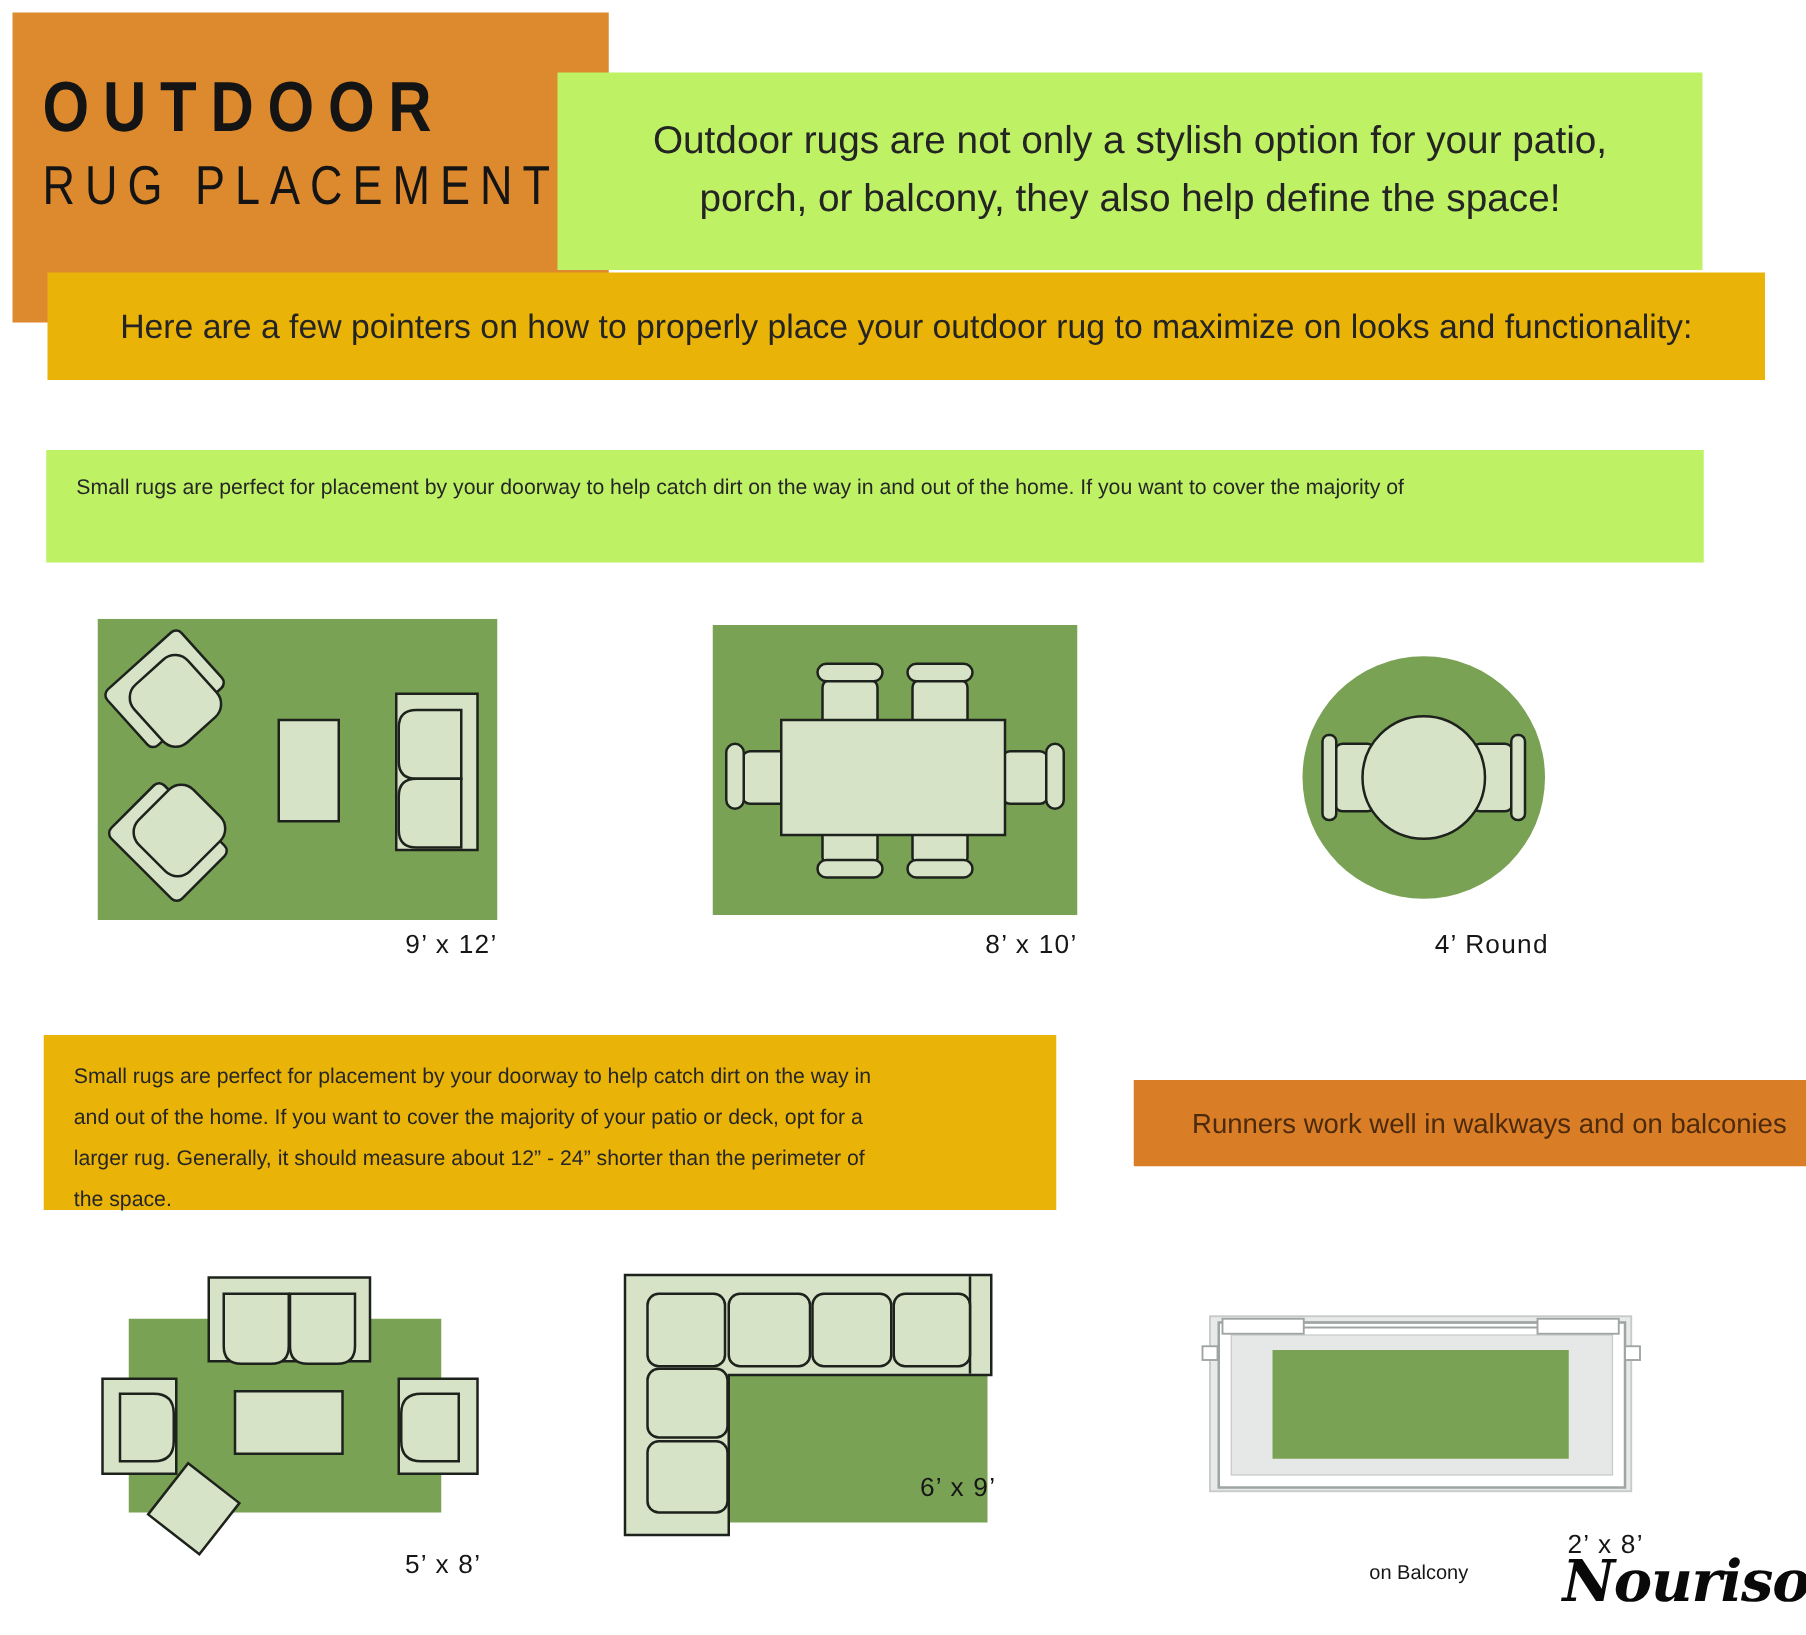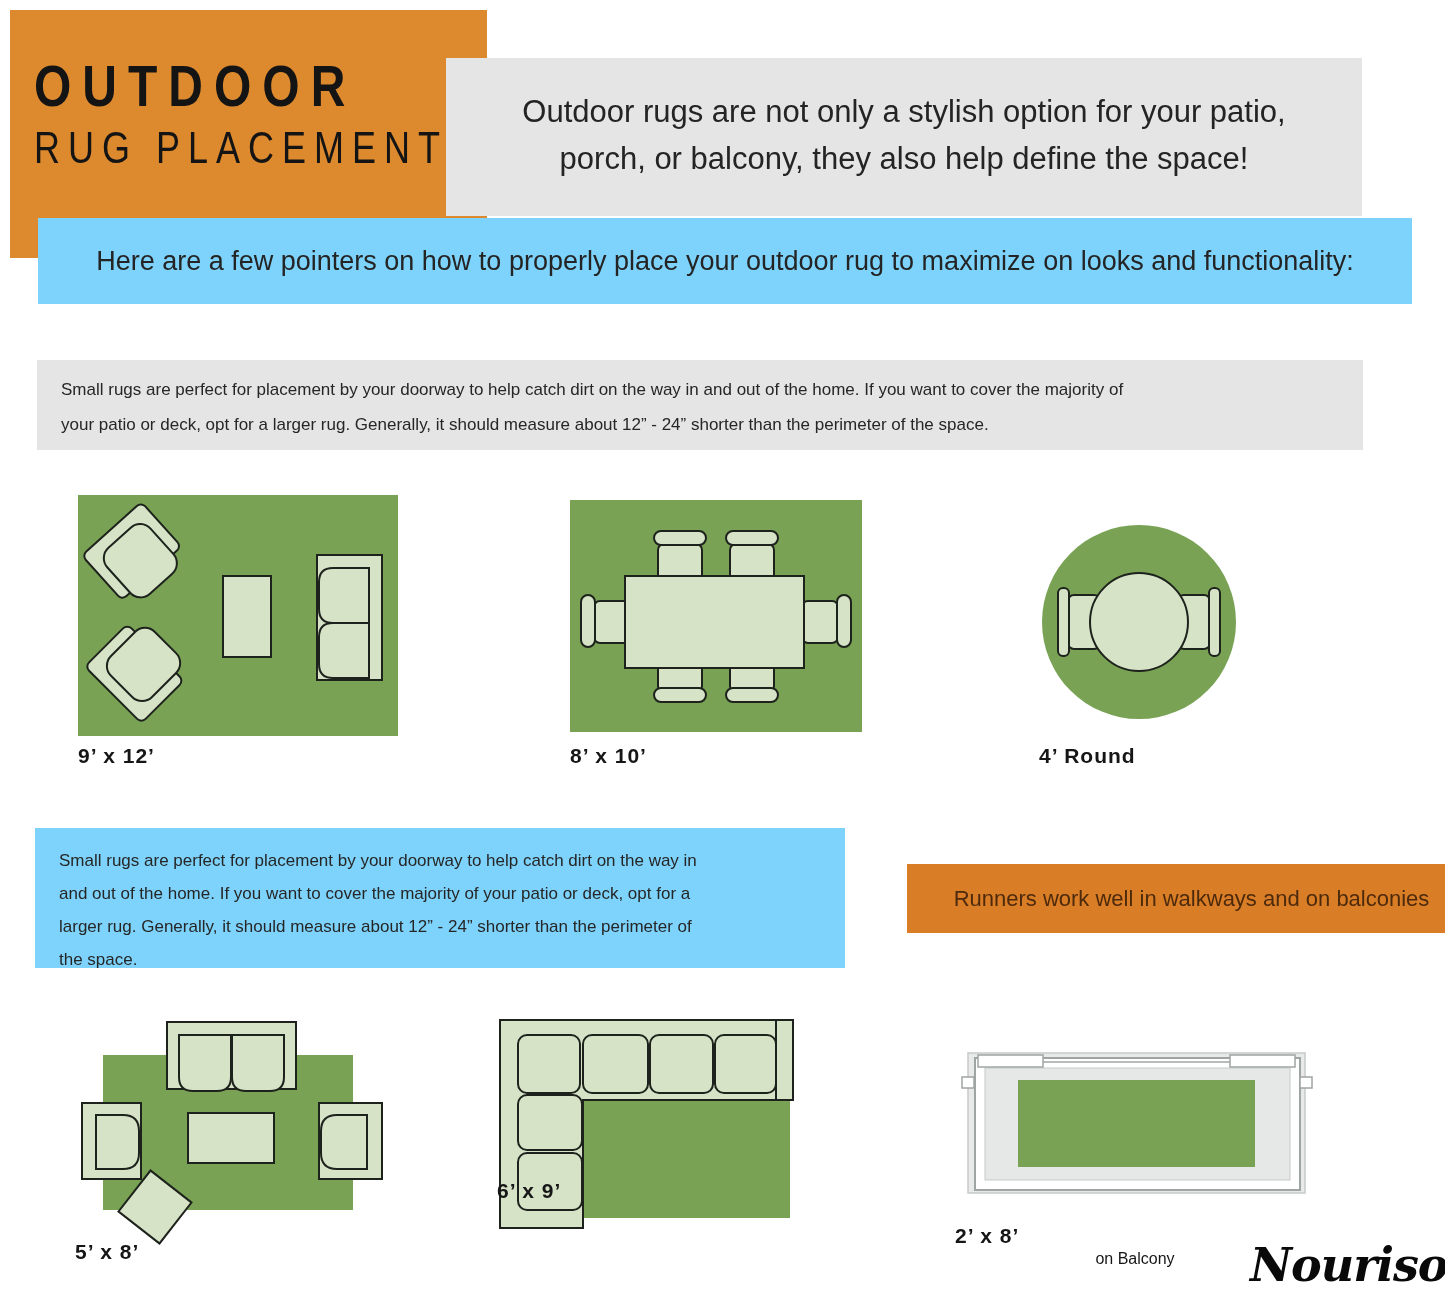"Outdoor rugs are not only" .teal-box { background: #e5e5e5 -> #bef264 }
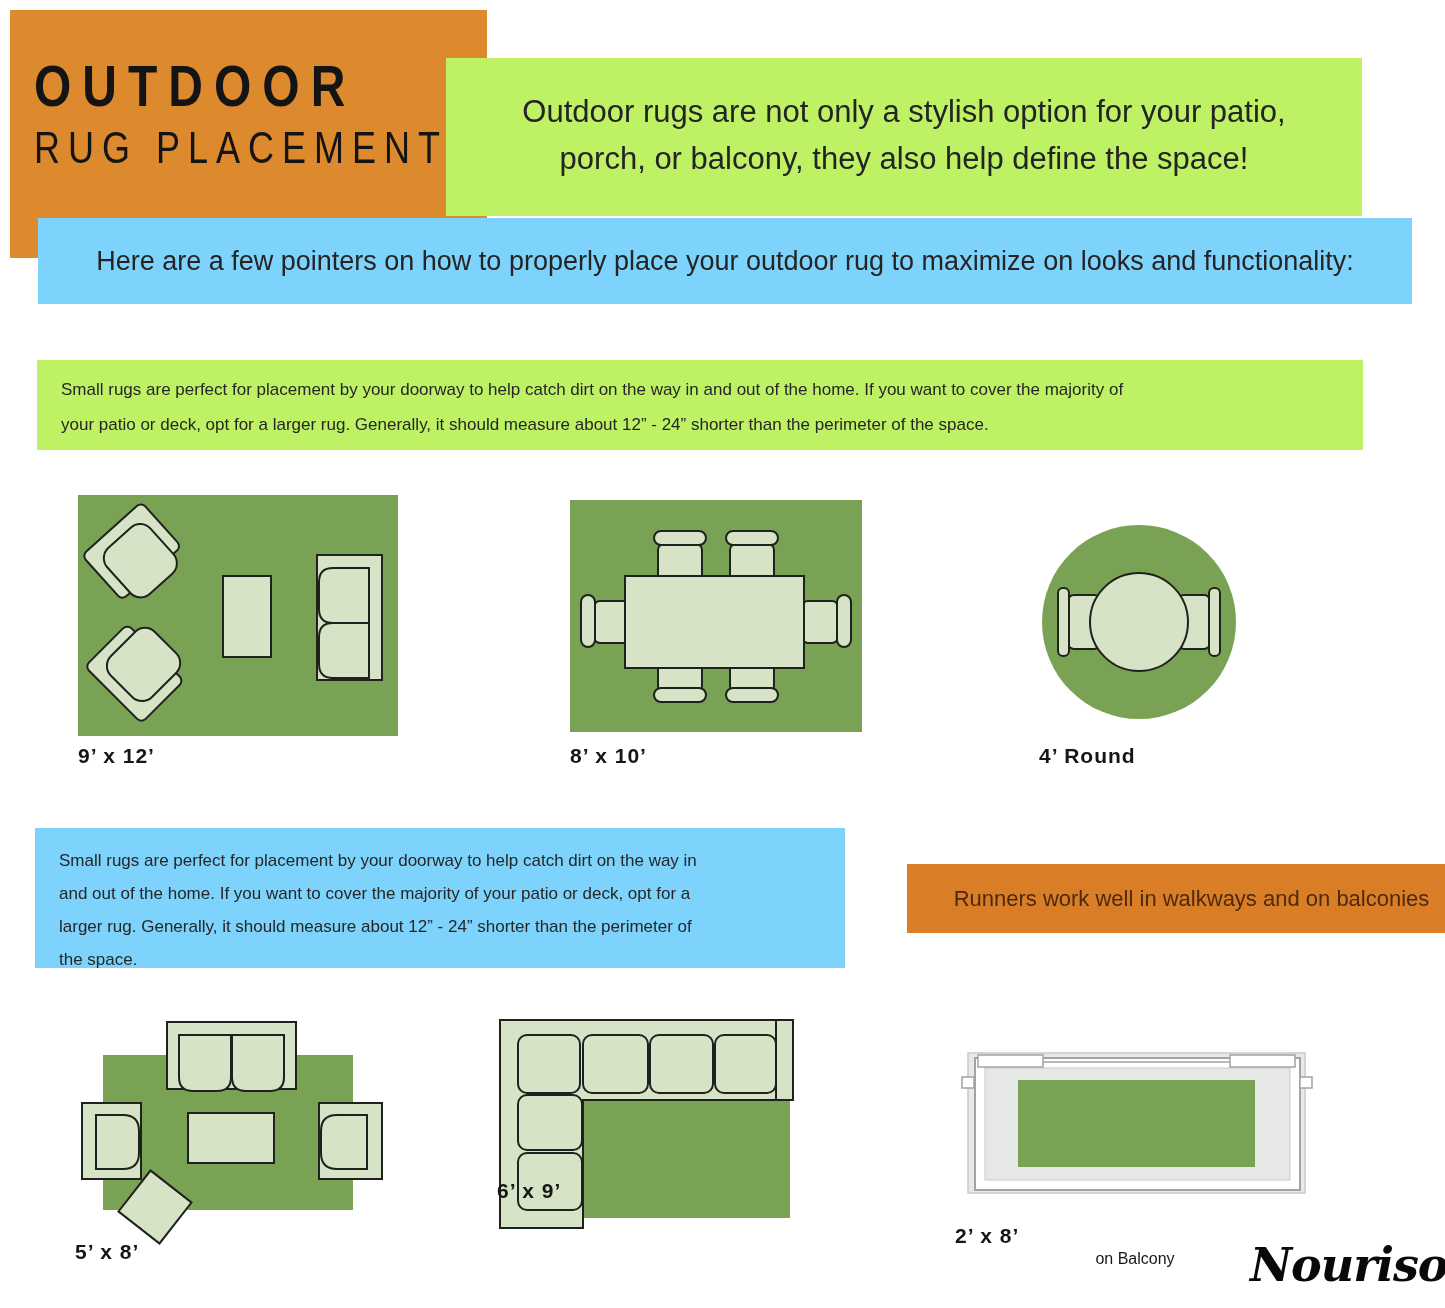"Here are a few pointers" .yellow-box { background: #7dd3fc -> #eab308 }
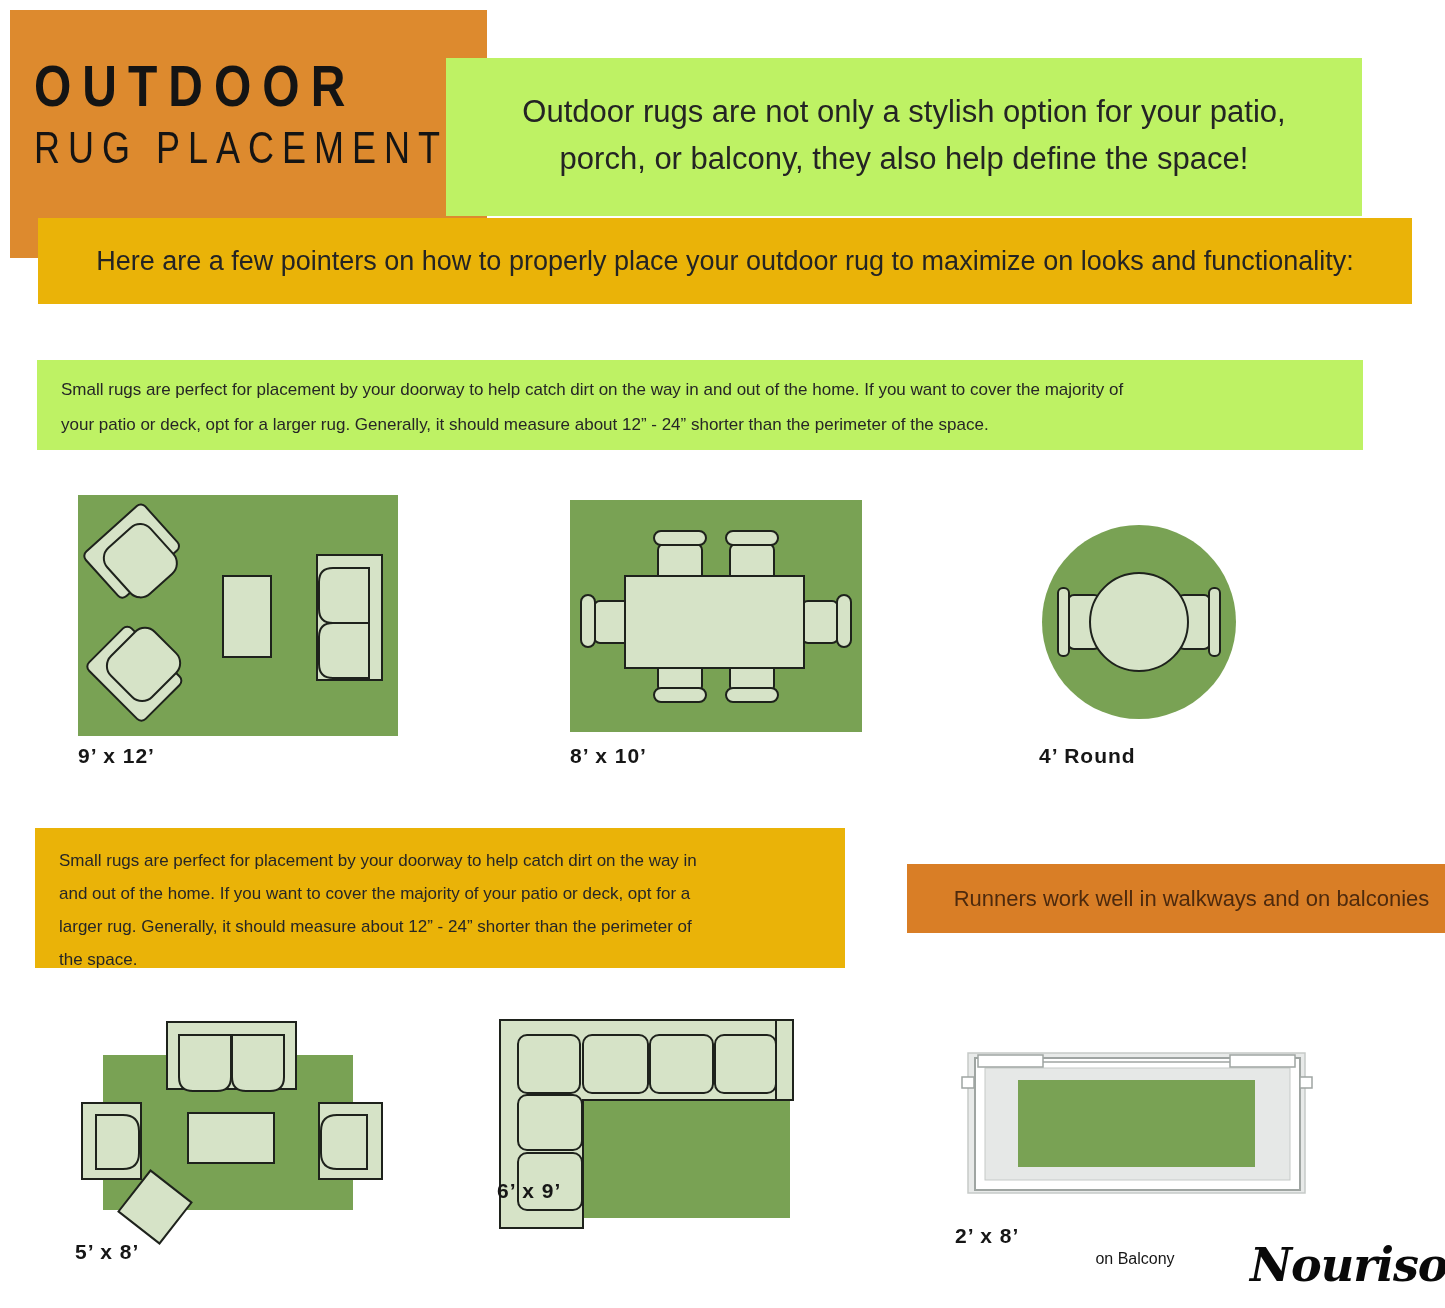"your patio or deck, opt" div.note-line { html: <div>your patio or deck, opt for a larger rug. Generally, it should measure about 12” - 24” shorter than the perimeter of the space.</div> -> none }
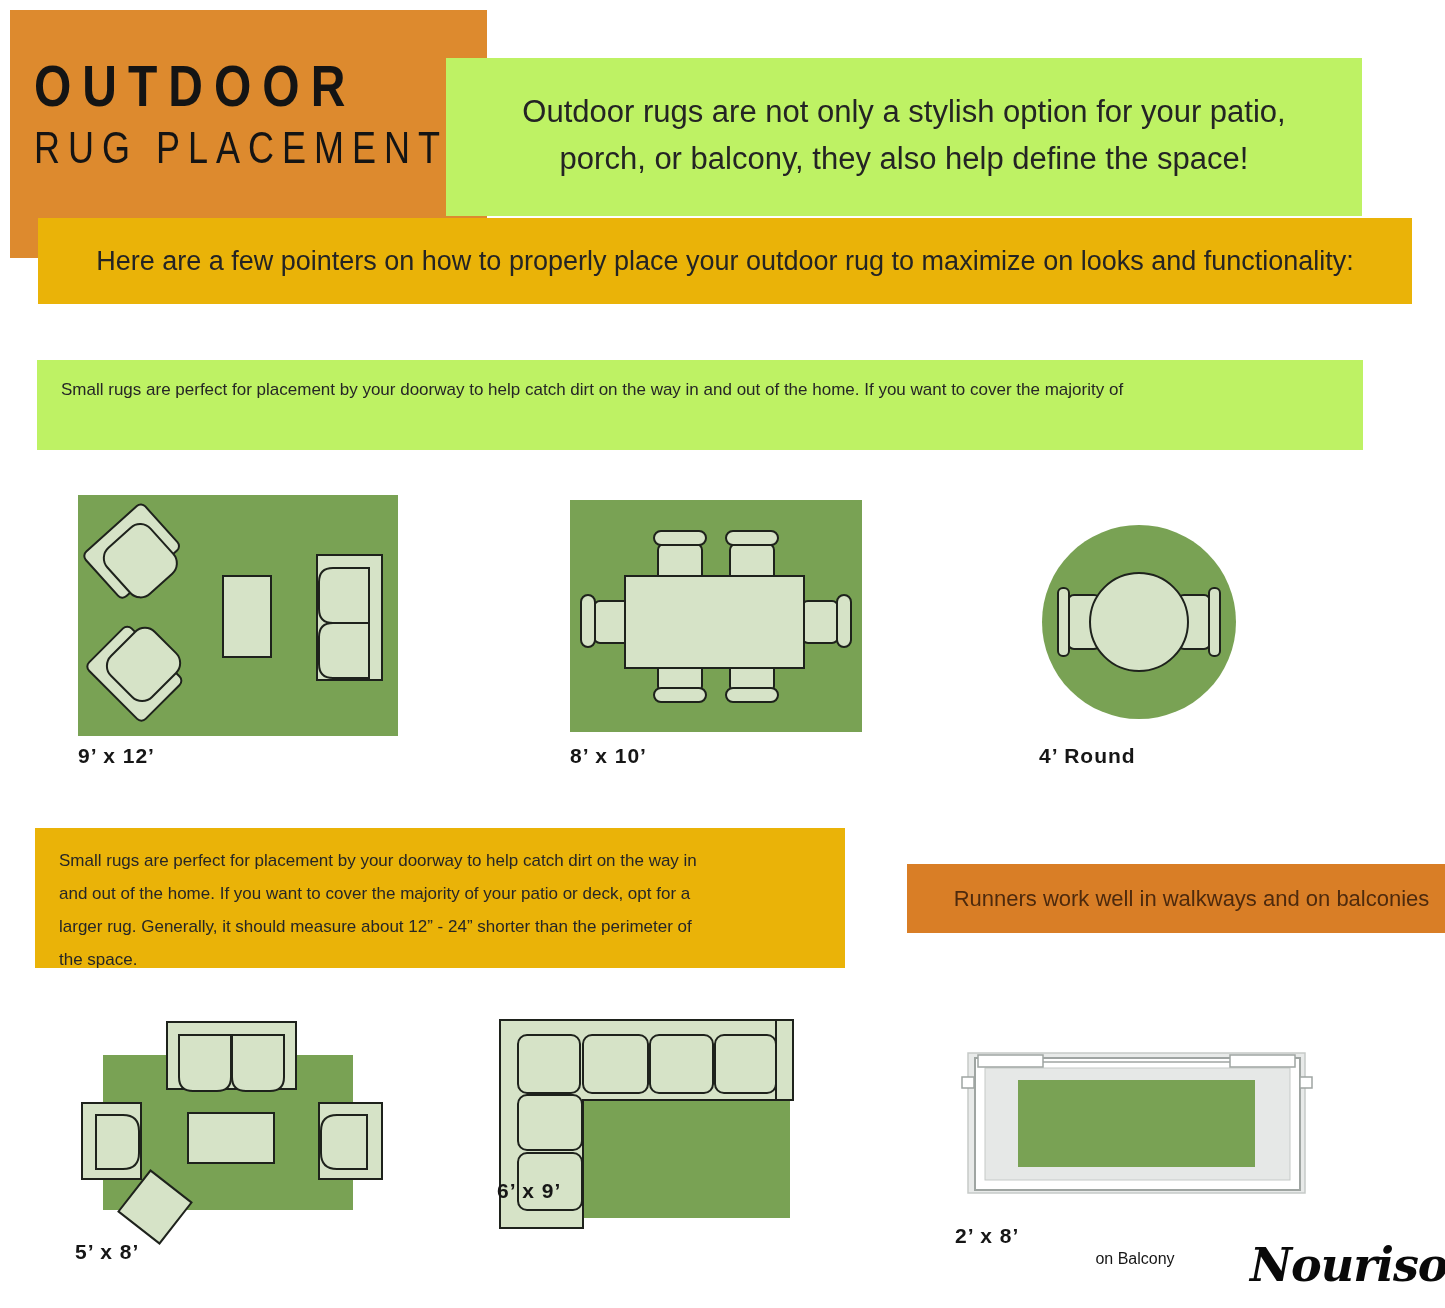"9’ x 12’" .fig-label { font-weight: bold -> normal; text-align: left -> right }
